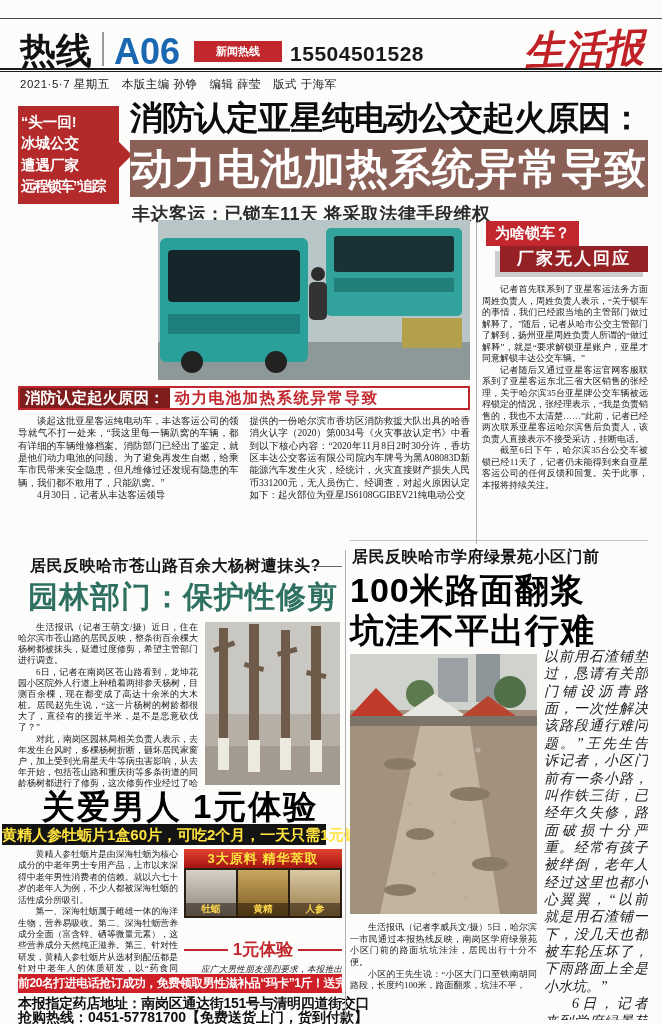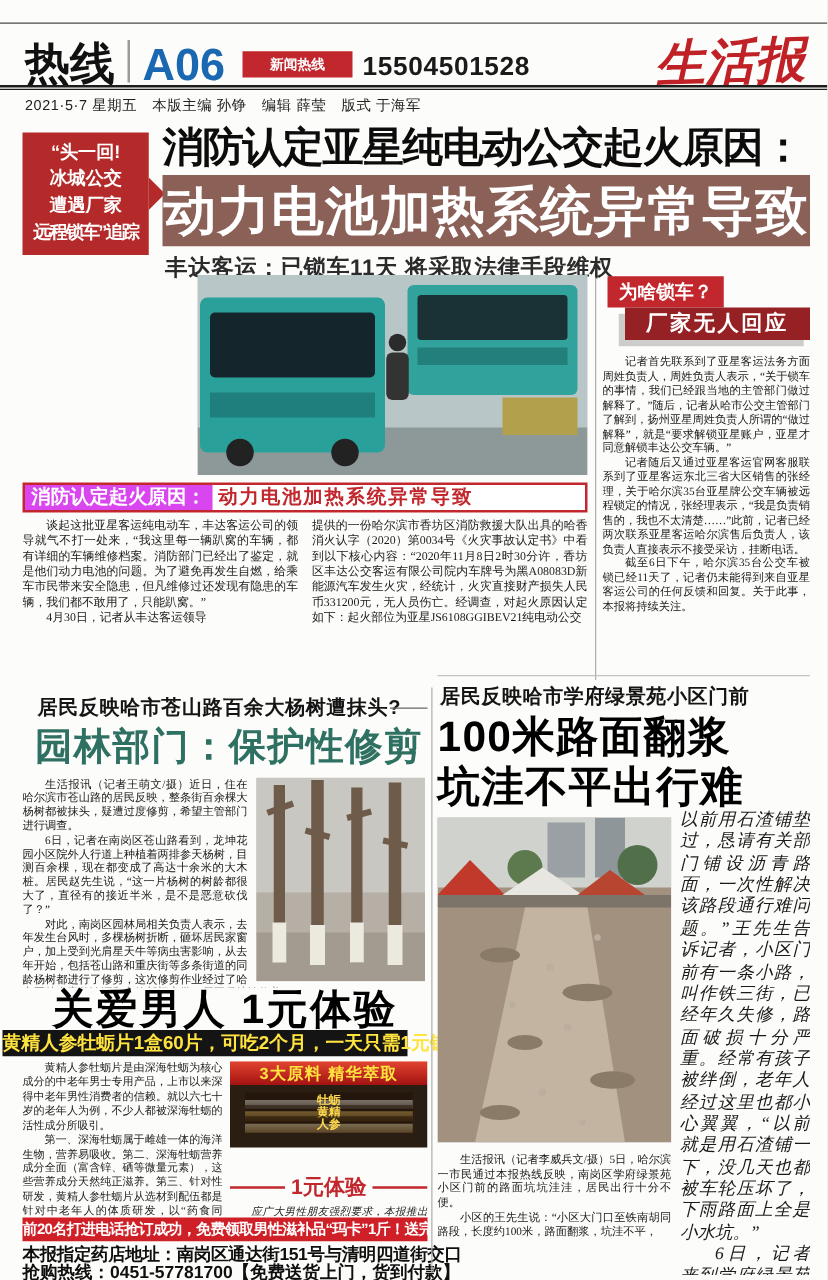"“头一回!" .tracker { text-align: center -> none }
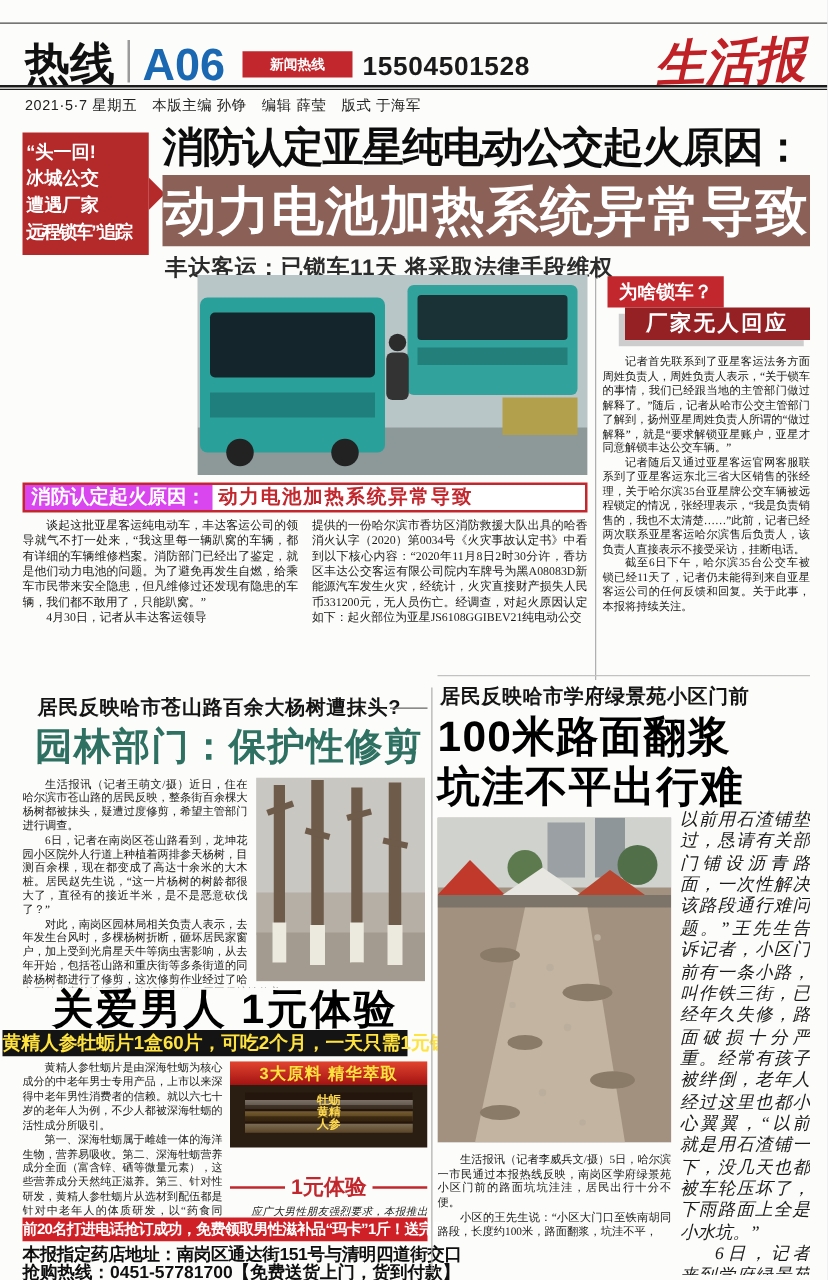"消防认定起火原因：" .sb-label { background: #d946ef -> #7f1d1d }
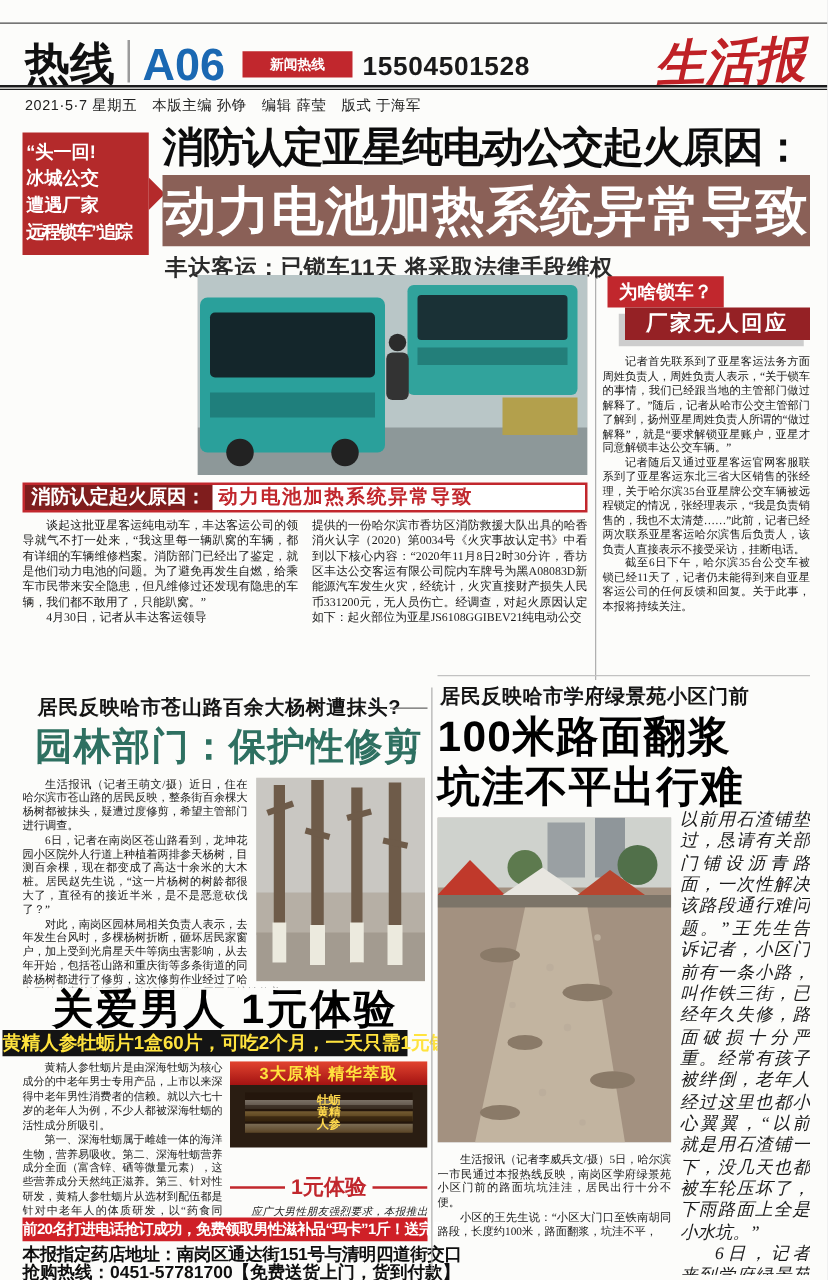"牡蛎" .mat-row { flex-direction: column -> none; padding: 12px -> 2px }
